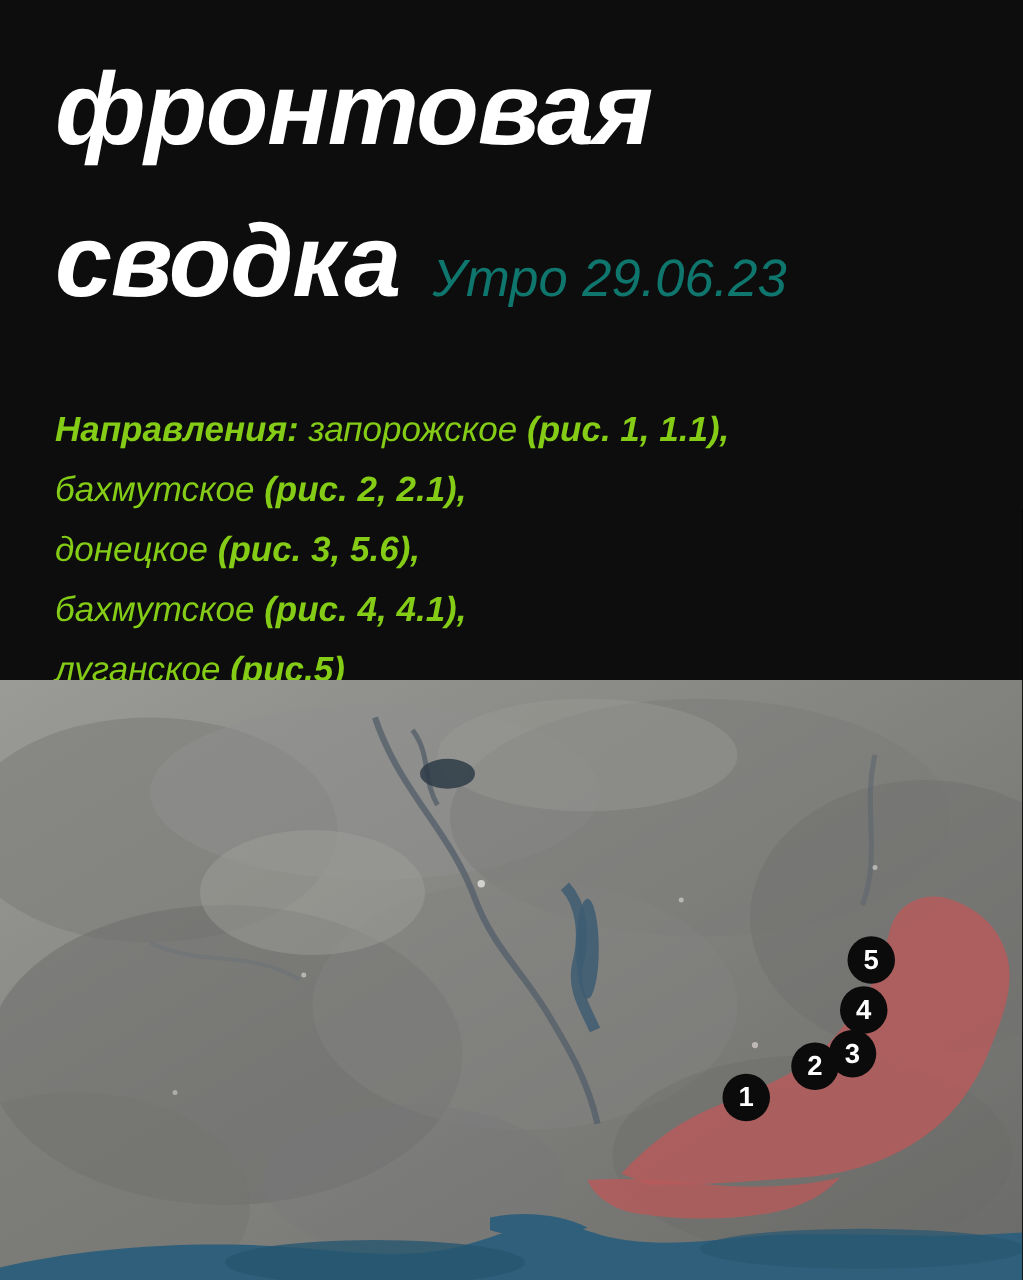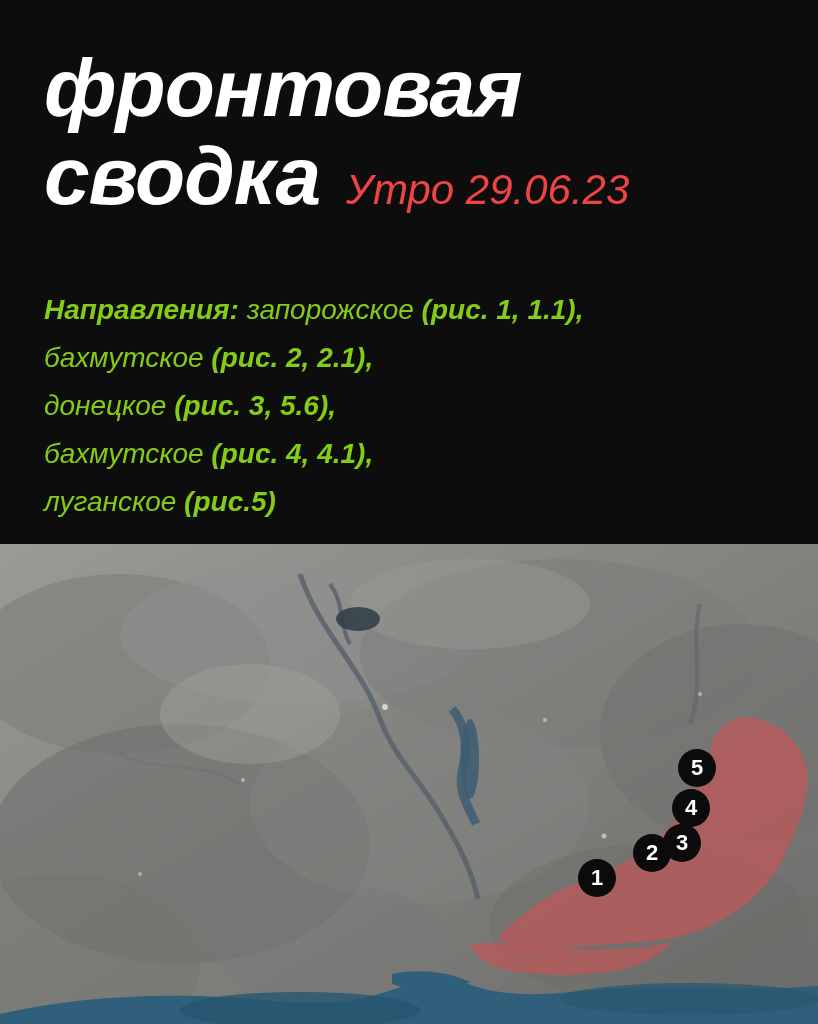"сводка" .title-row { margin-top: none -> 34px }
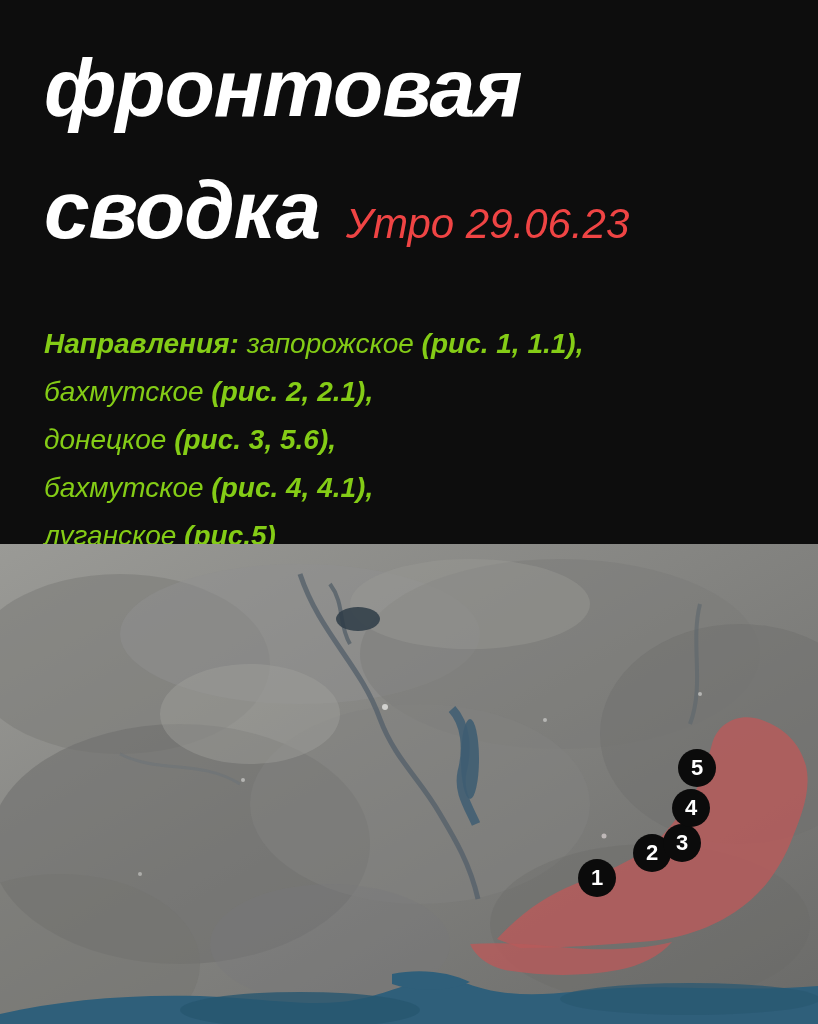"Утро 29.06.23" .subtitle { color: #ef4444 -> #0f766e }
